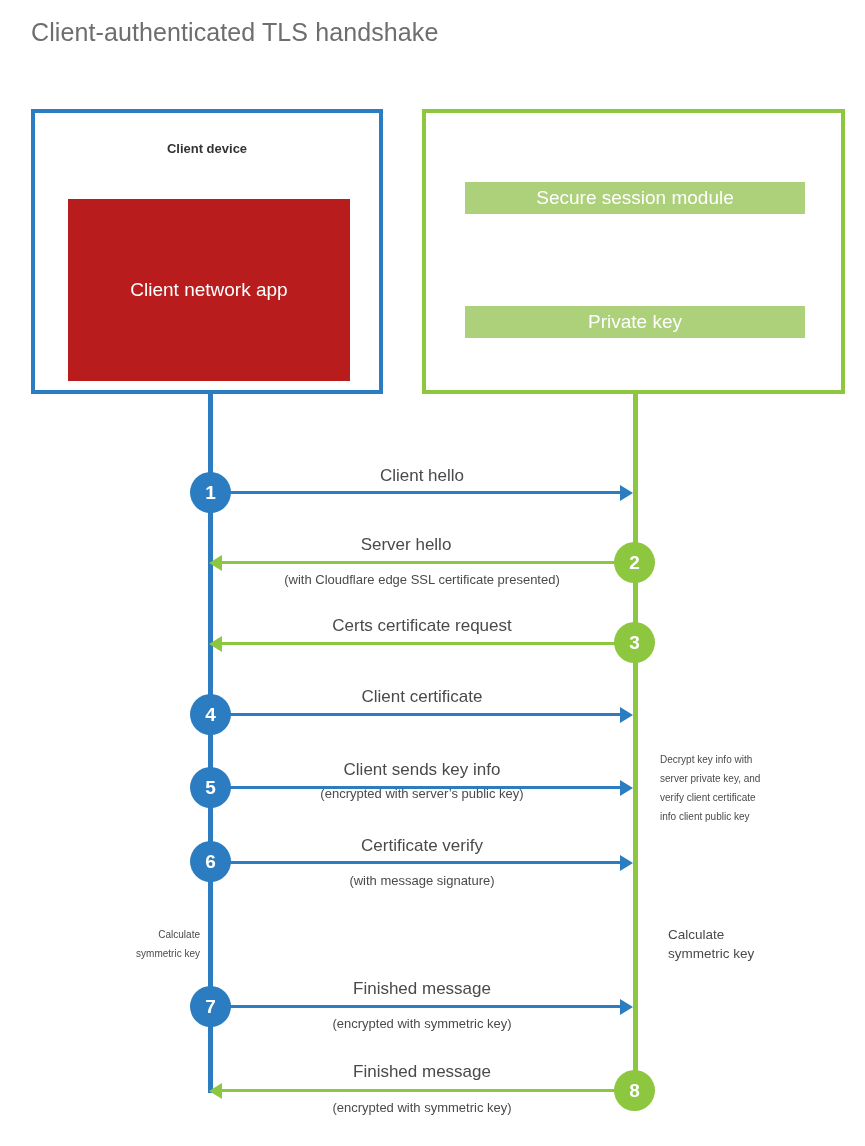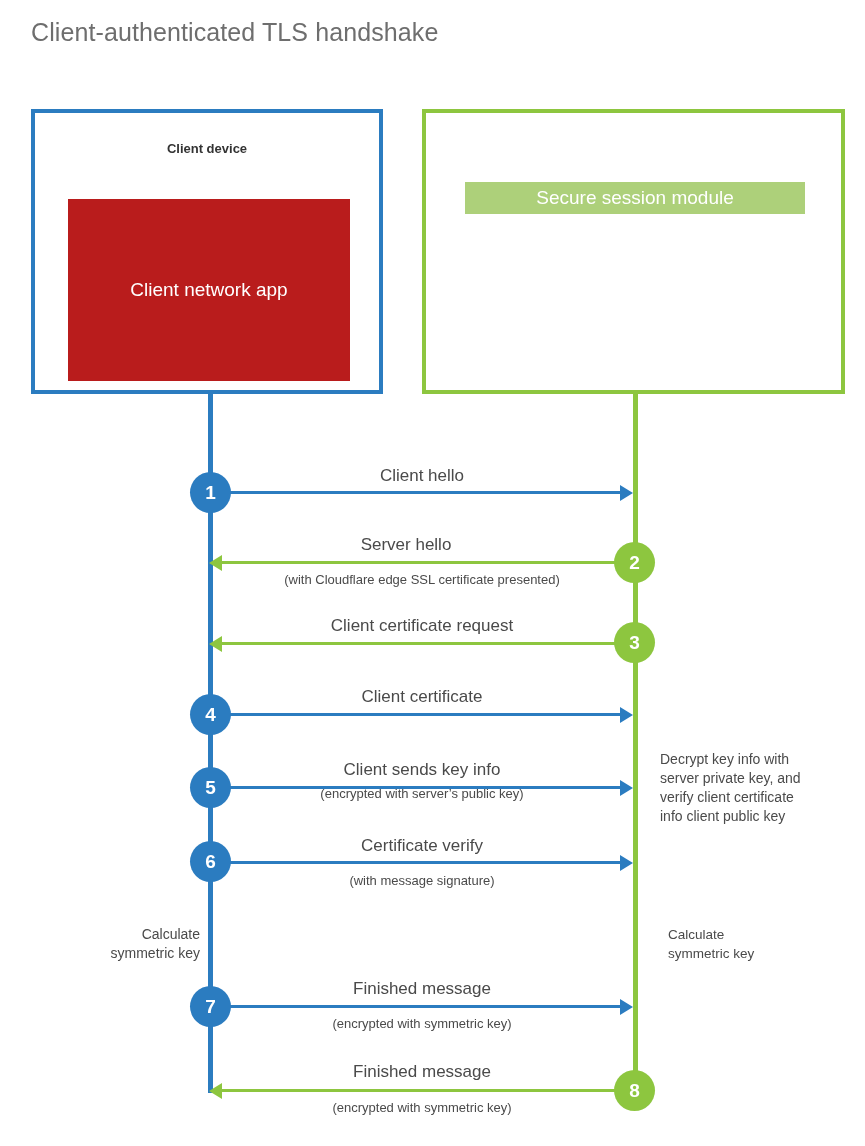"Private key" div.inner-fill { html: none -> <div>Private key</div> }
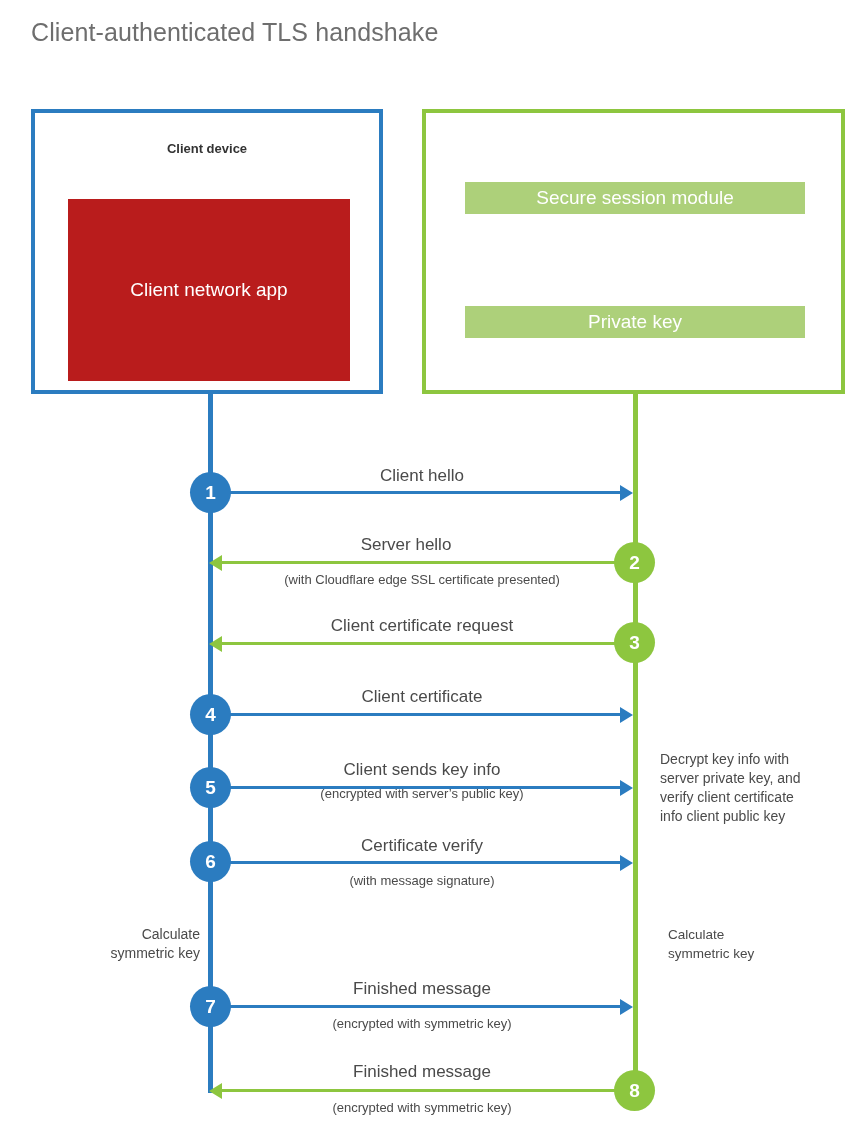"Client certificate request" div.msg-label { text: Client -> Certs }
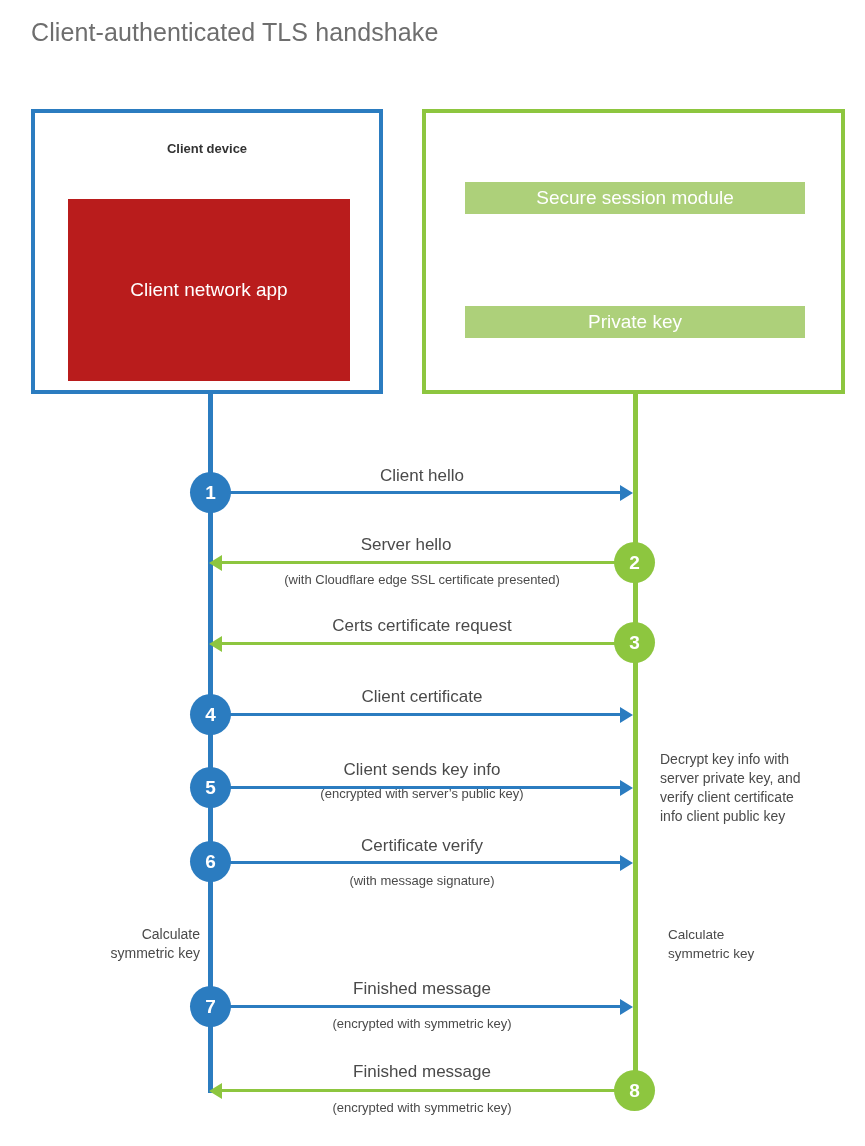"Decrypt key info with" .note { font-size: 14px -> 10px }
